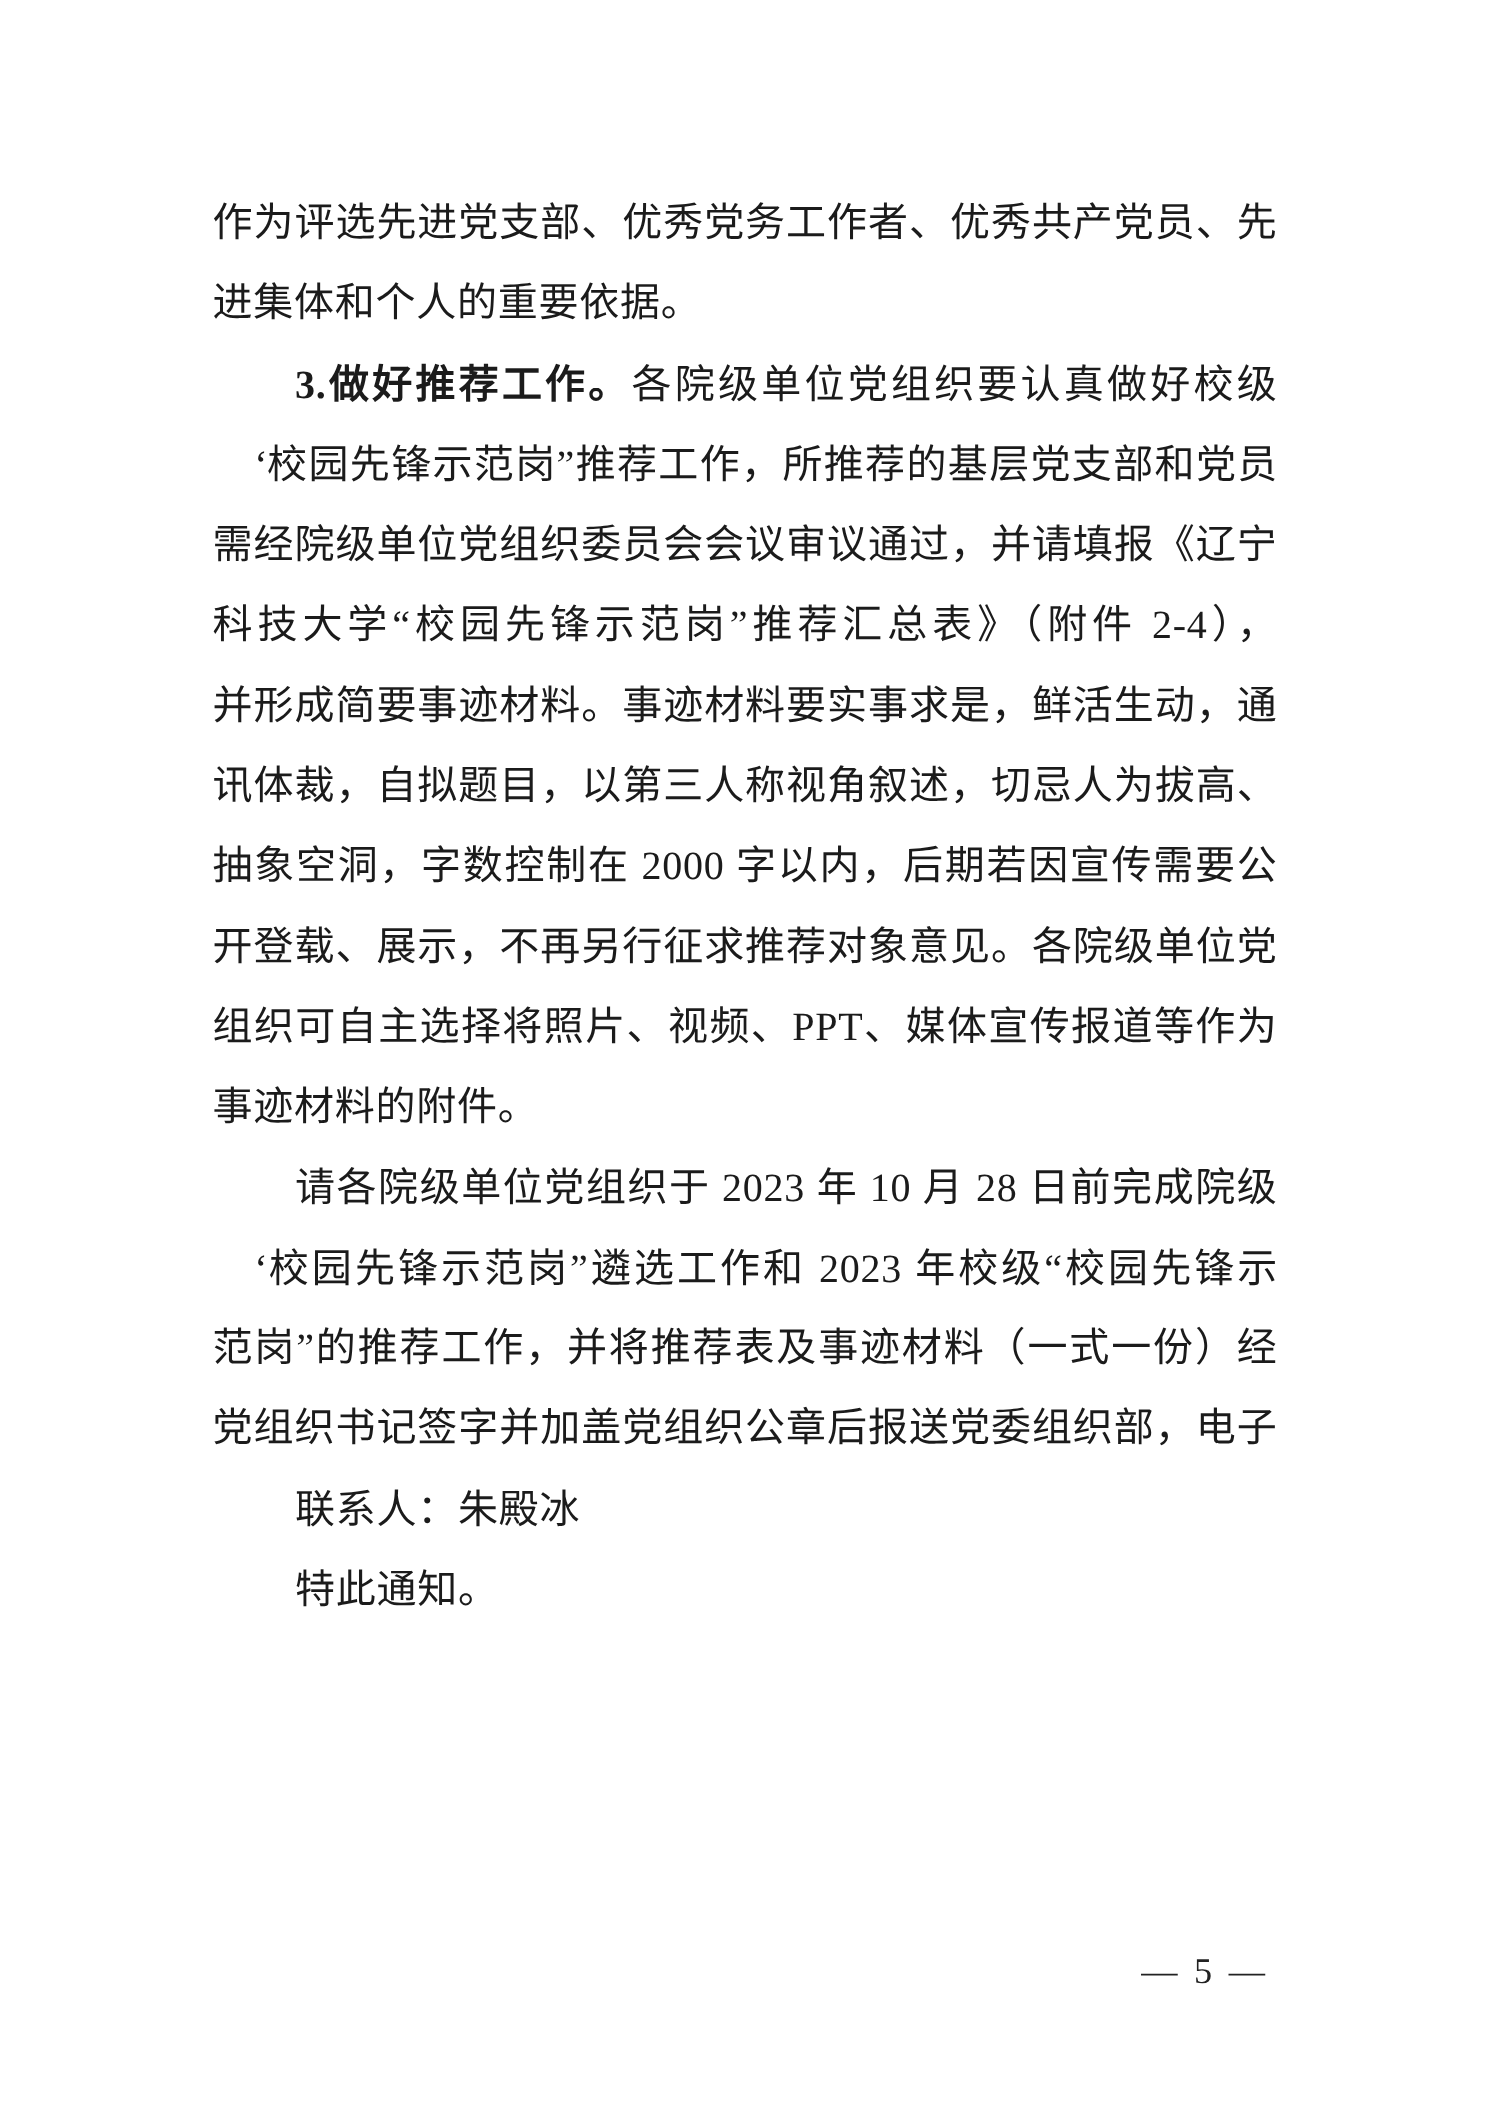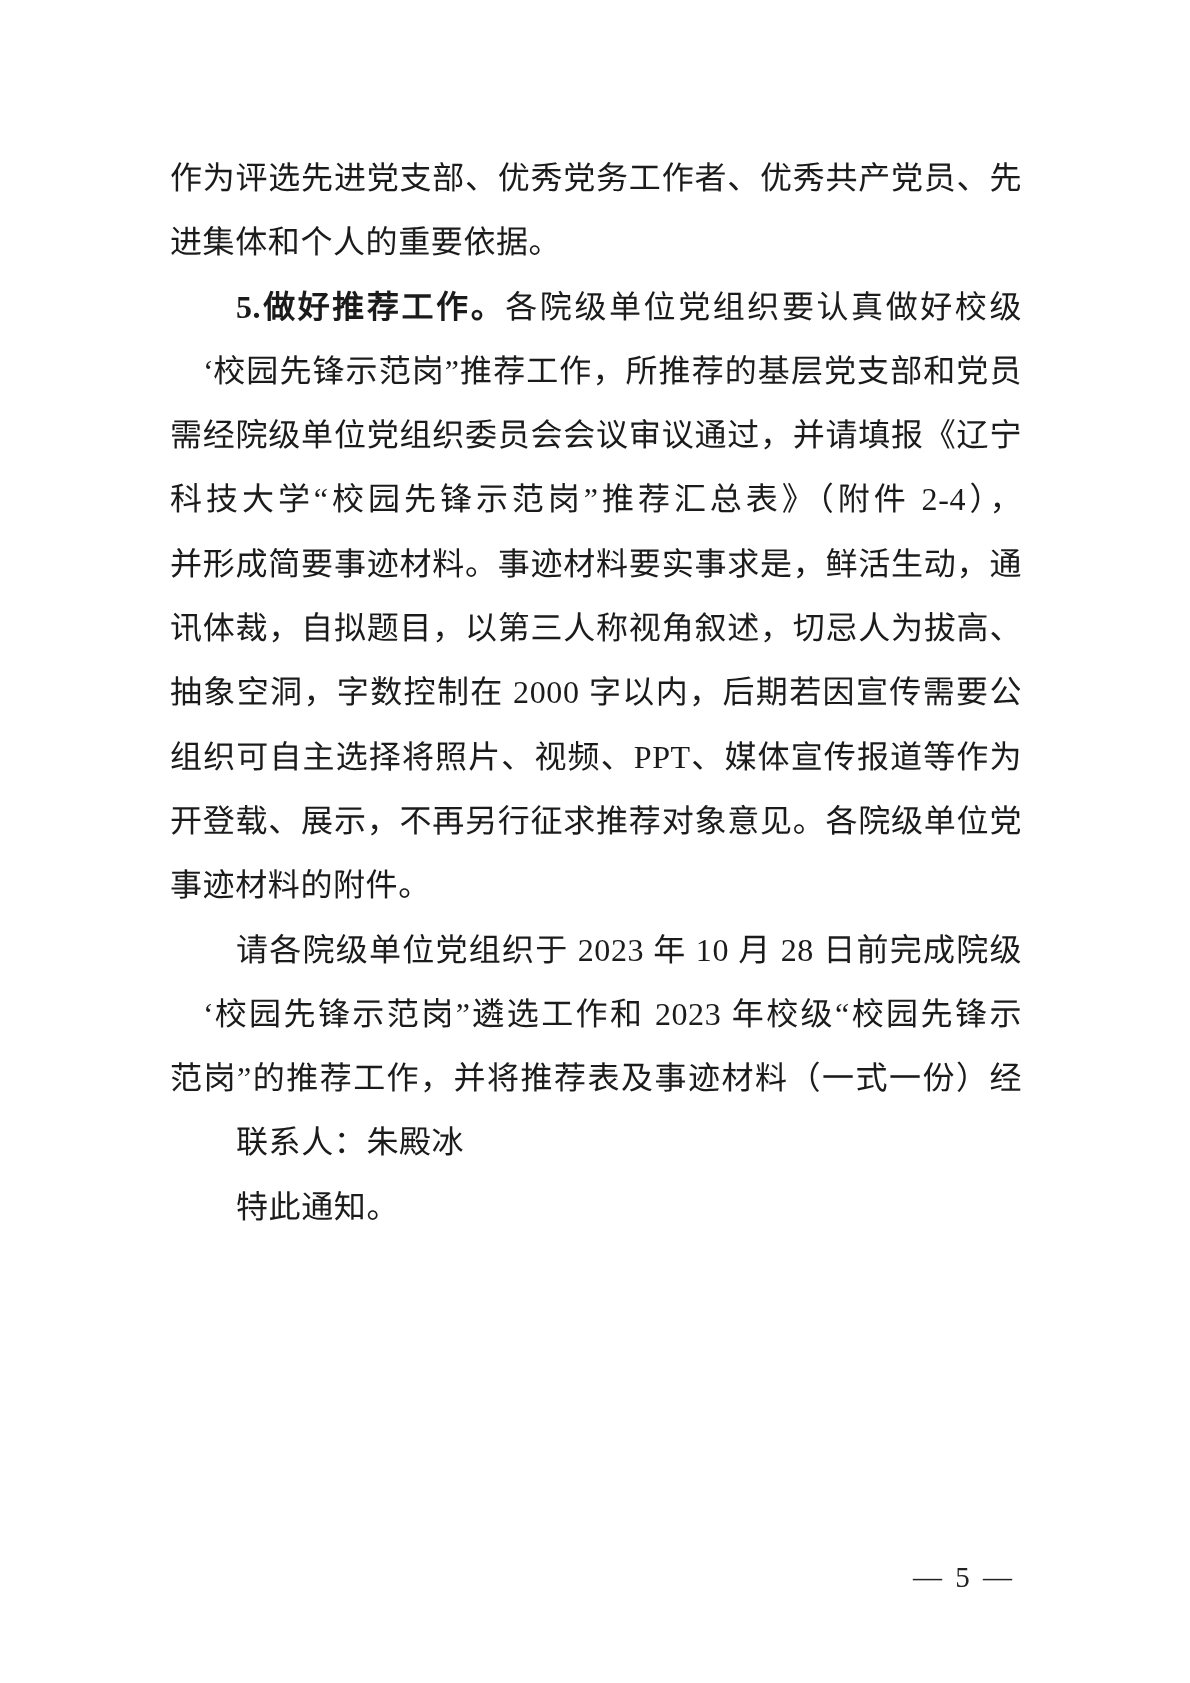"5.做好推荐工作。" span.bold { text: 5 -> 3 }
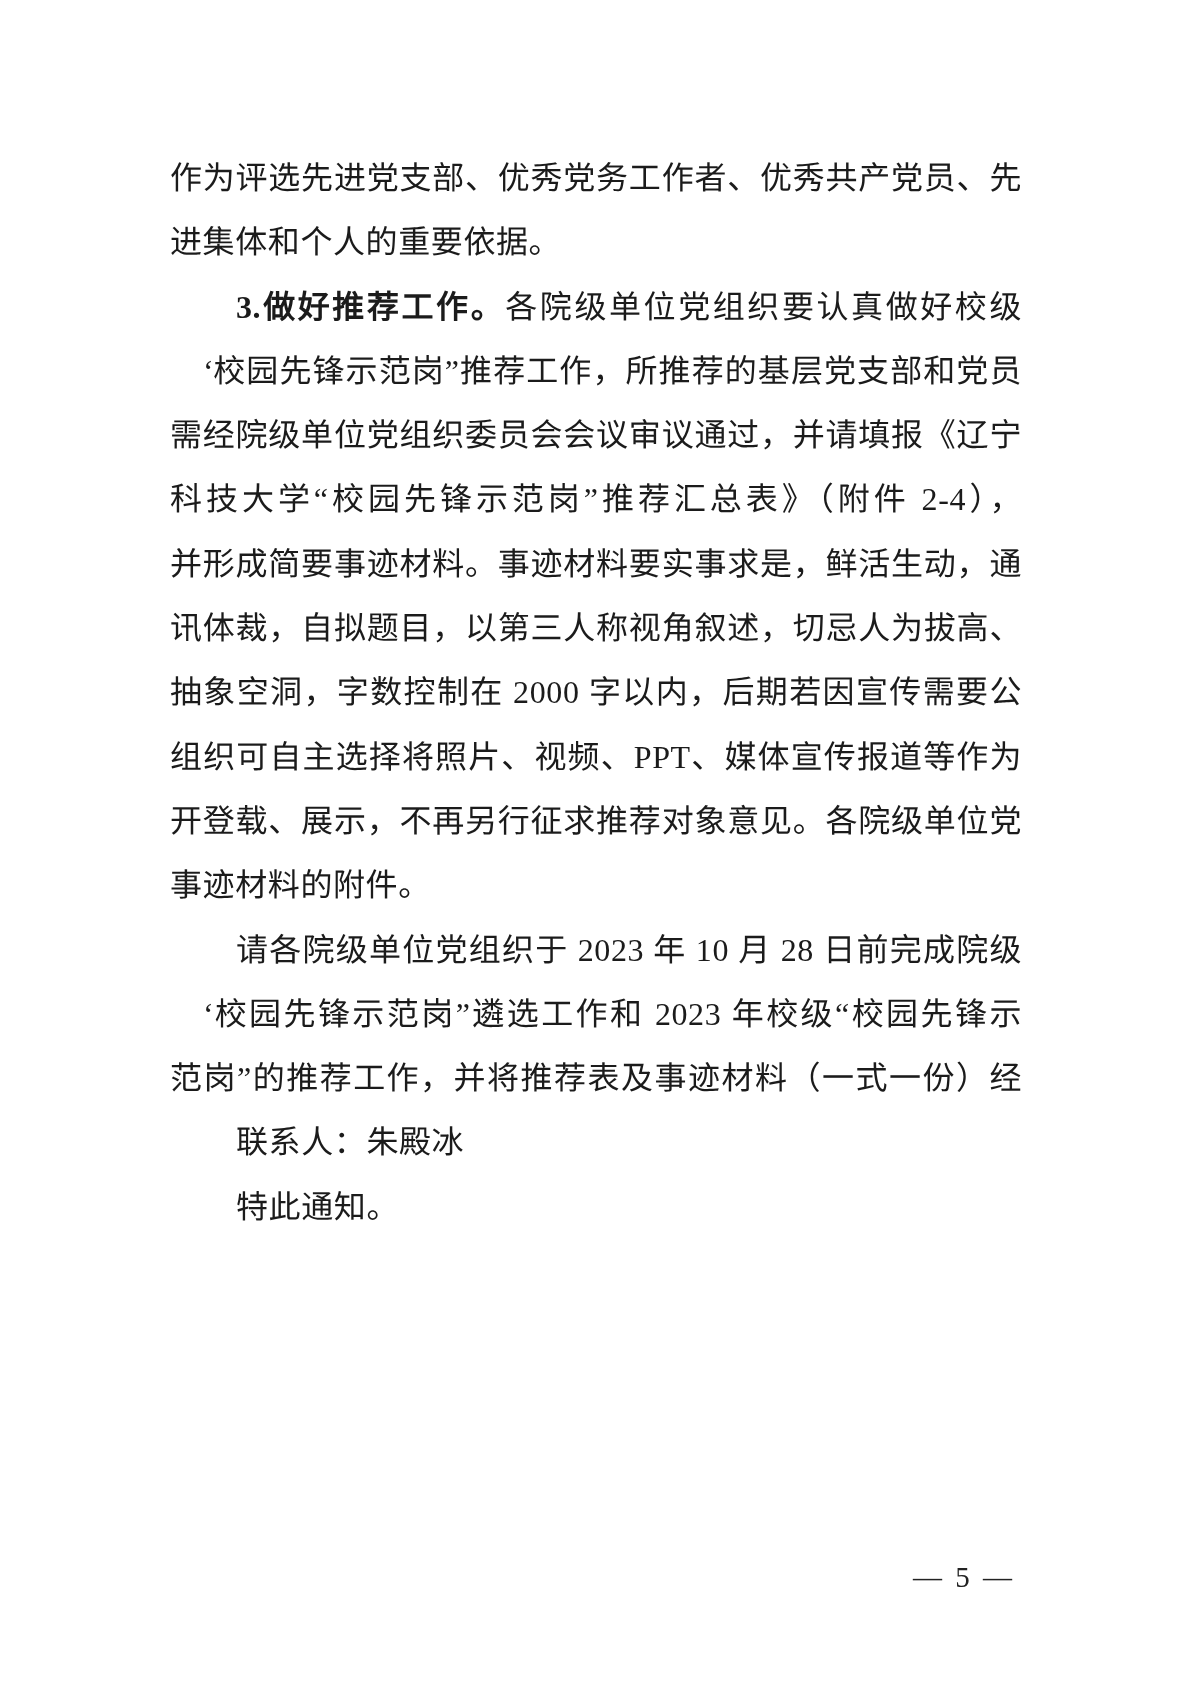"组织可自主选择将照片、视频、PPT、媒体宣传报道等作为" div.line { order: before "开登载、展示，不再另行征求推荐对象意见。各院级单位党" -> after "开登载、展示，不再另行征求推荐对象意见。各院级单位党" }
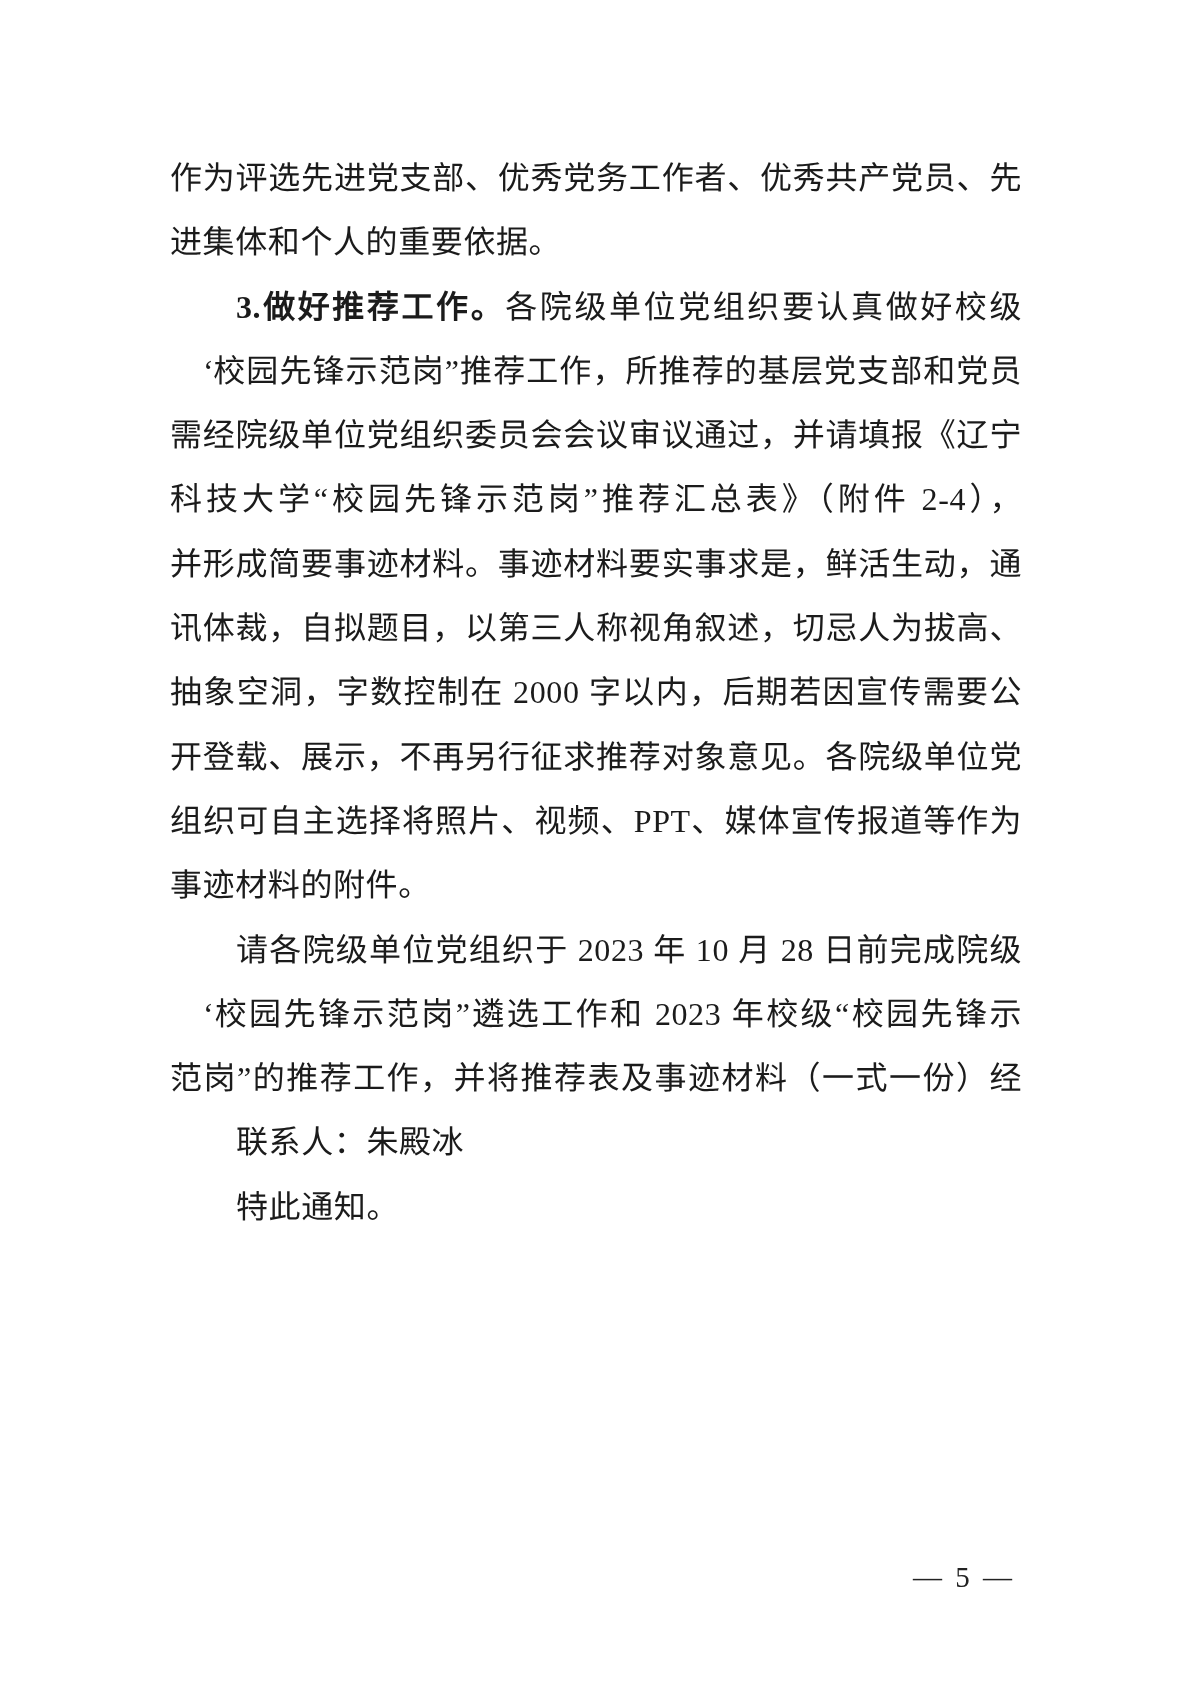"党组织书记签字并加盖党组织公章后报送党委组织部，电子" div.line { html: none -> <div>党组织书记签字并加盖党组织公章后报送党委组织部，电子</div> }
